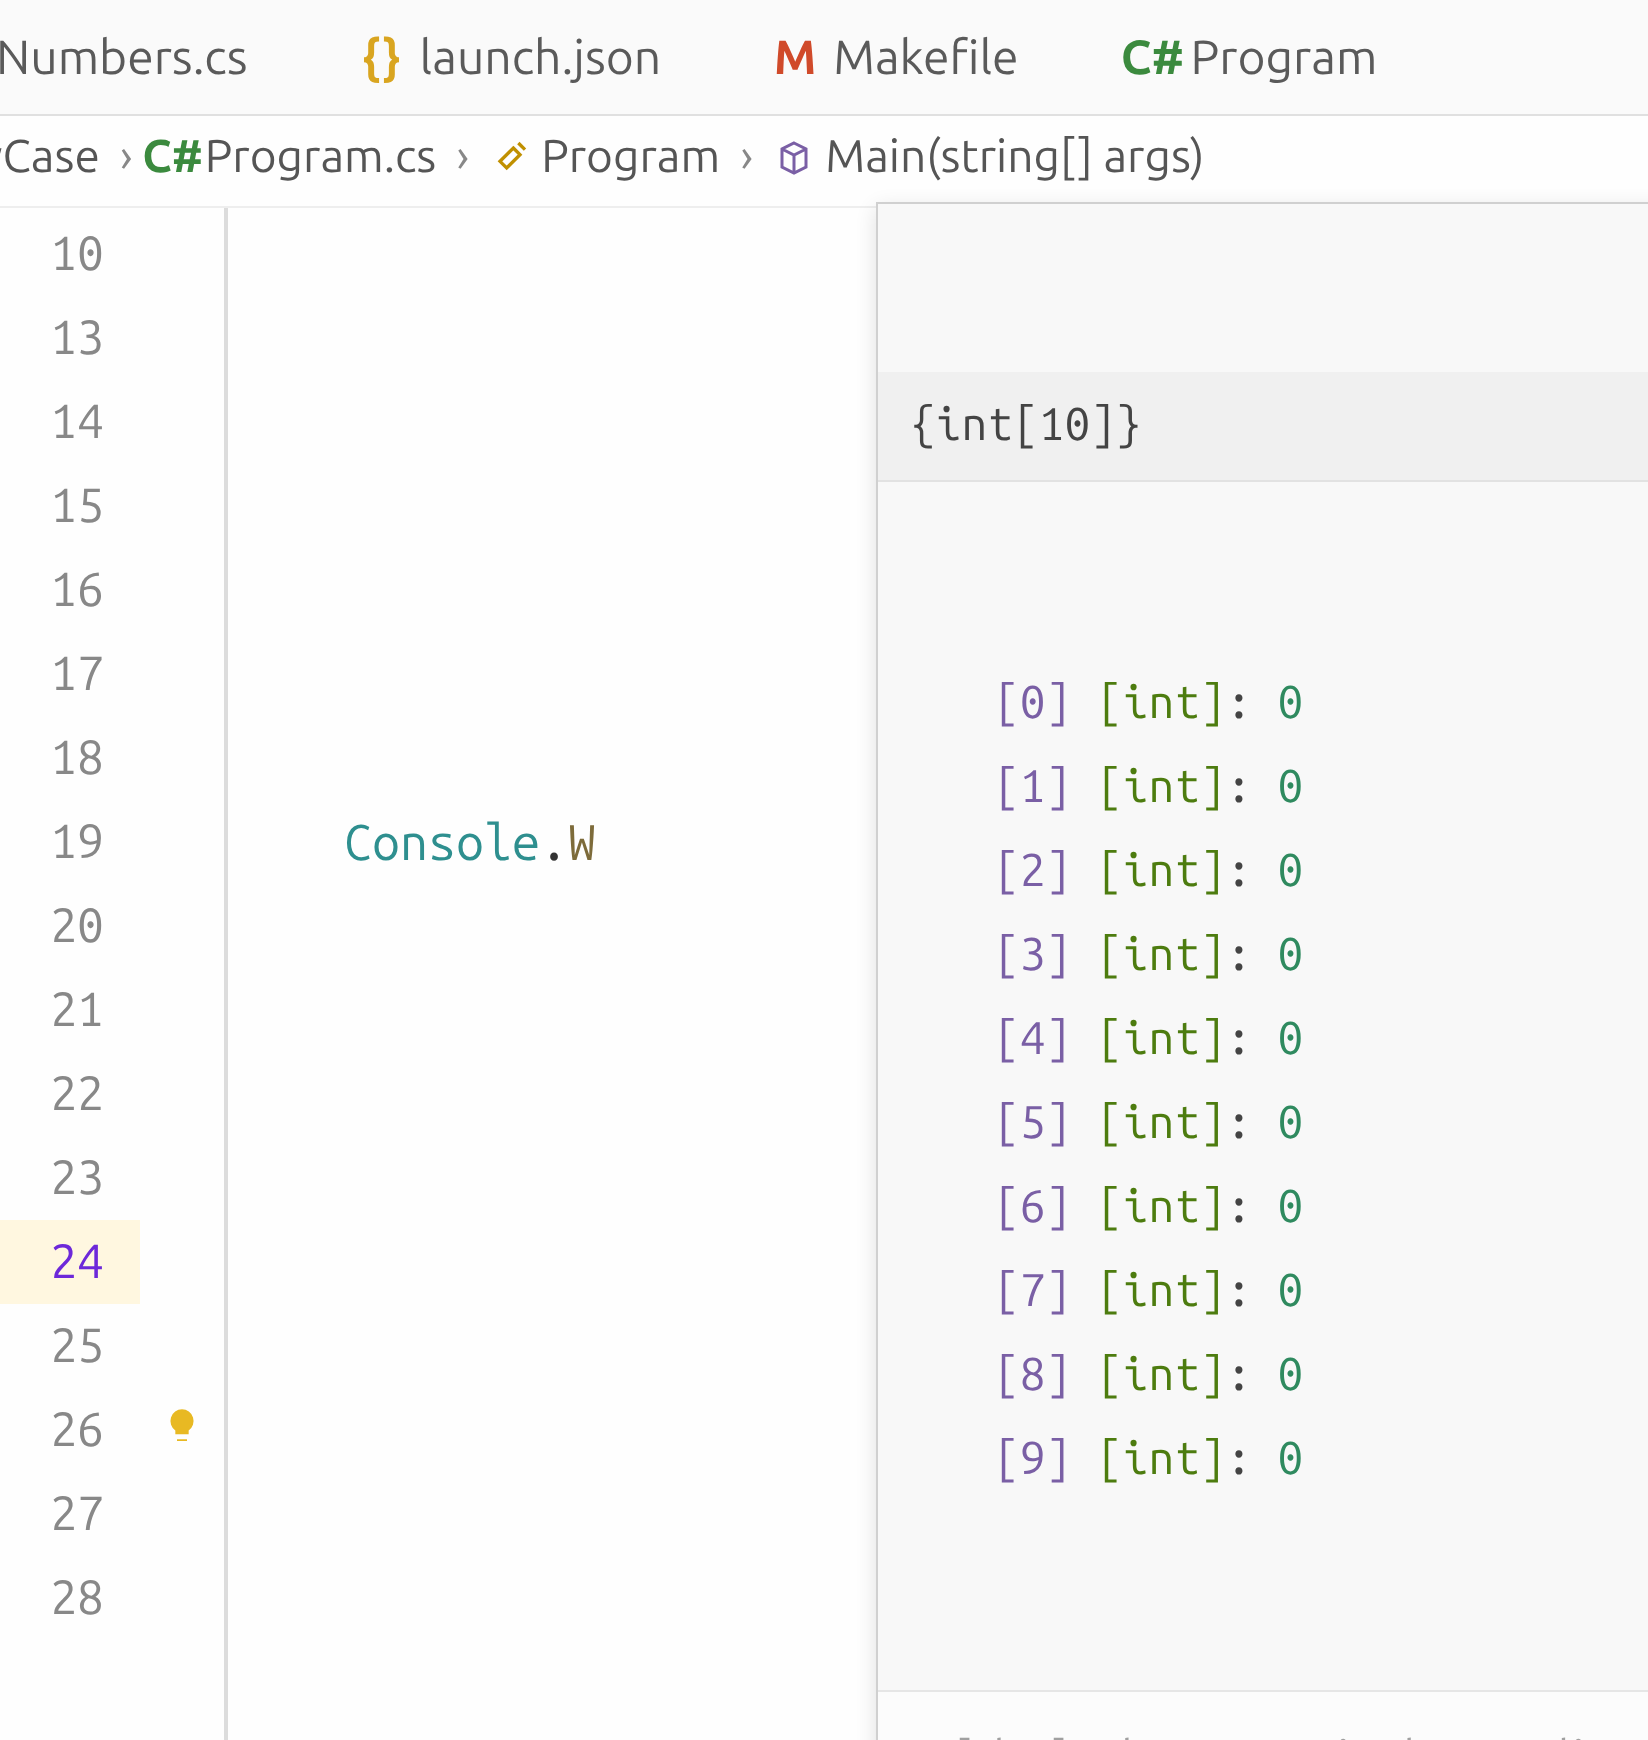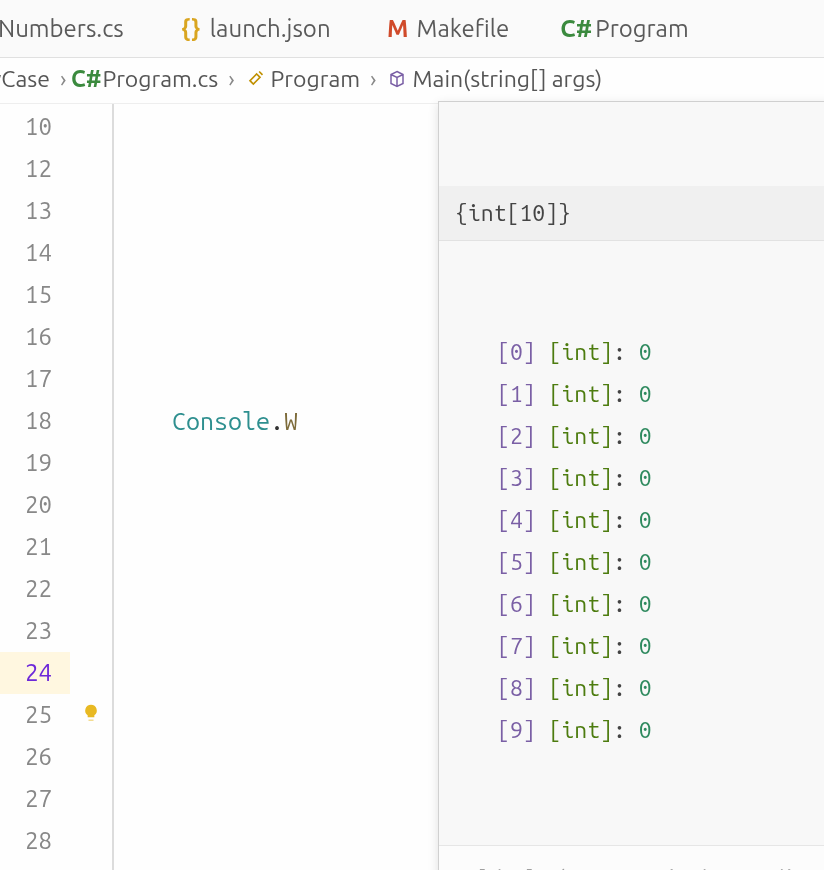"12" div.ln { html: <div>12</div> -> none }
